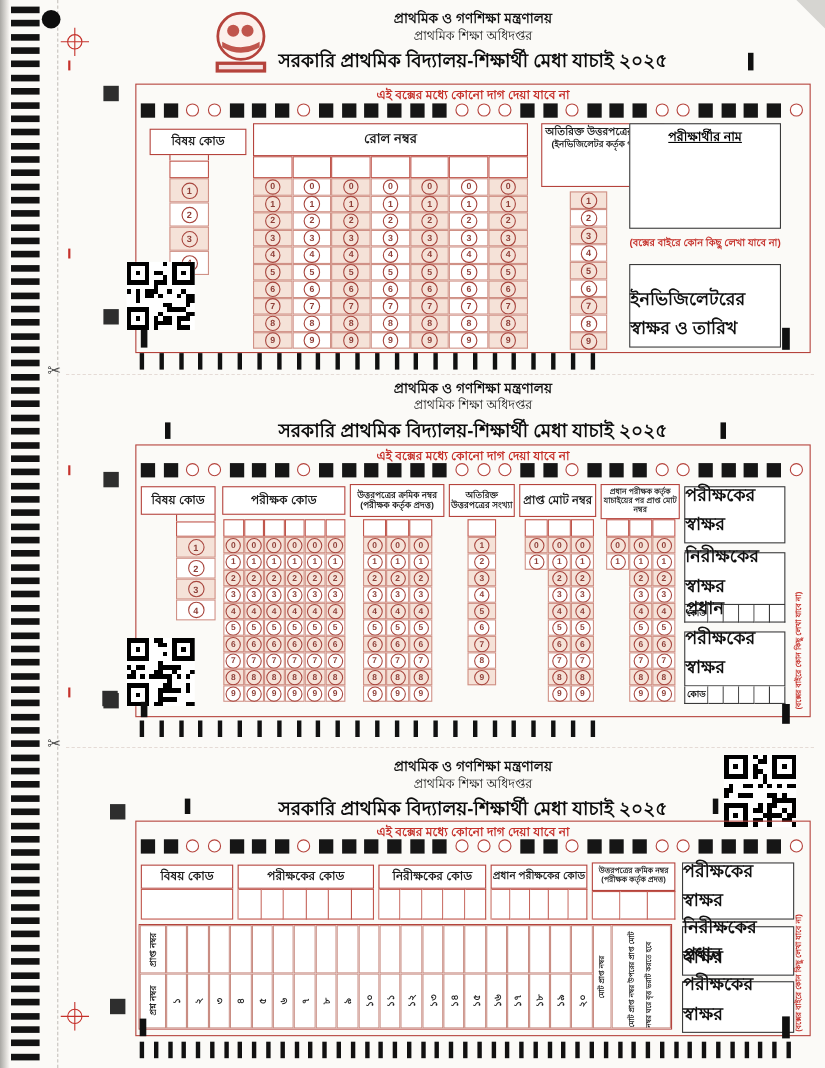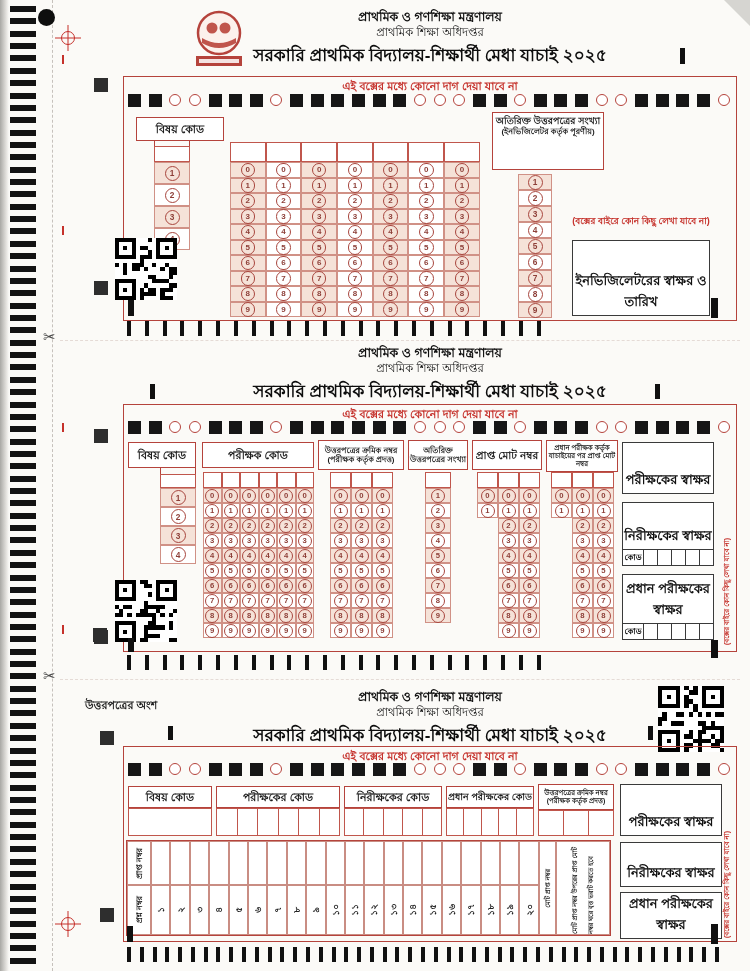"রোল নম্বর" div.abs { html: none -> <div> <span>রোল নম্বর</span> </div> }
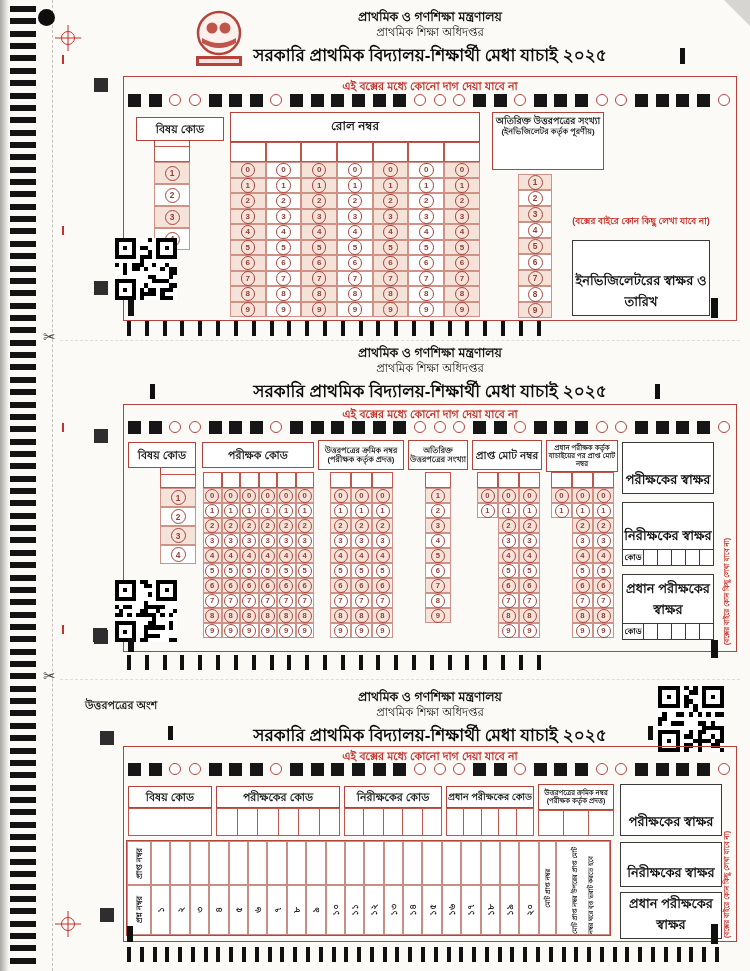"পরীক্ষার্থীর নাম" div.abs { html: none -> <div> <div>পরীক্ষার্থীর নাম</div> </div> }
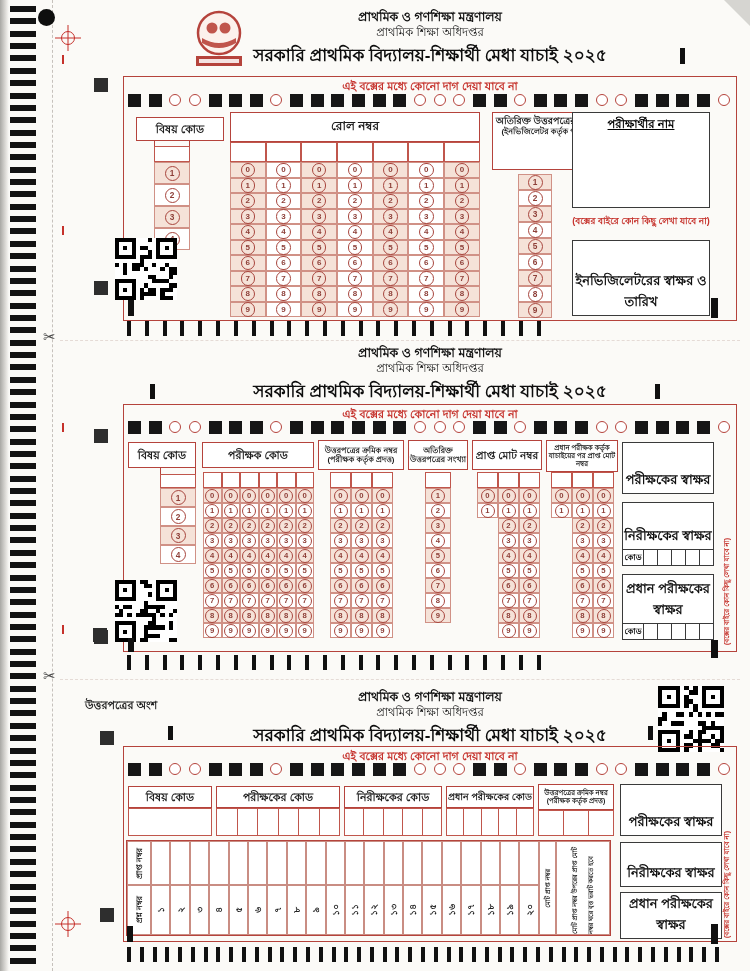"ইনভিজিলেটরের স্বাক্ষর ও তারিখ" .signlab { font-size: 13px -> 16px; text-align: center -> none }
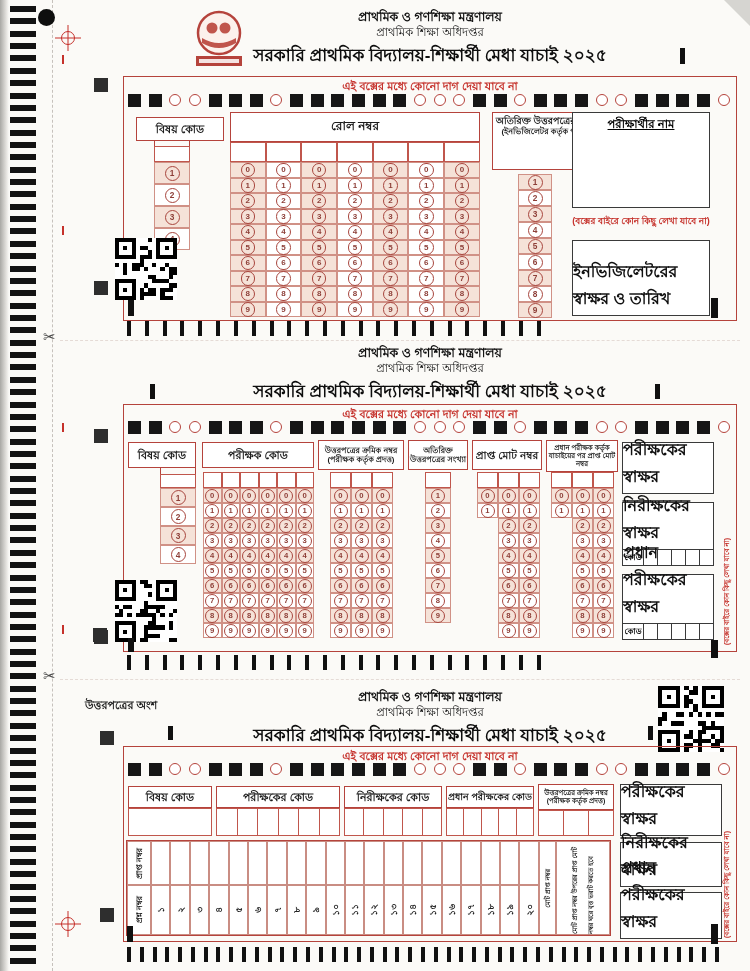"উত্তরপত্রের অংশ" div.abs { html: <div>উত্তরপত্রের অংশ</div> -> none }
